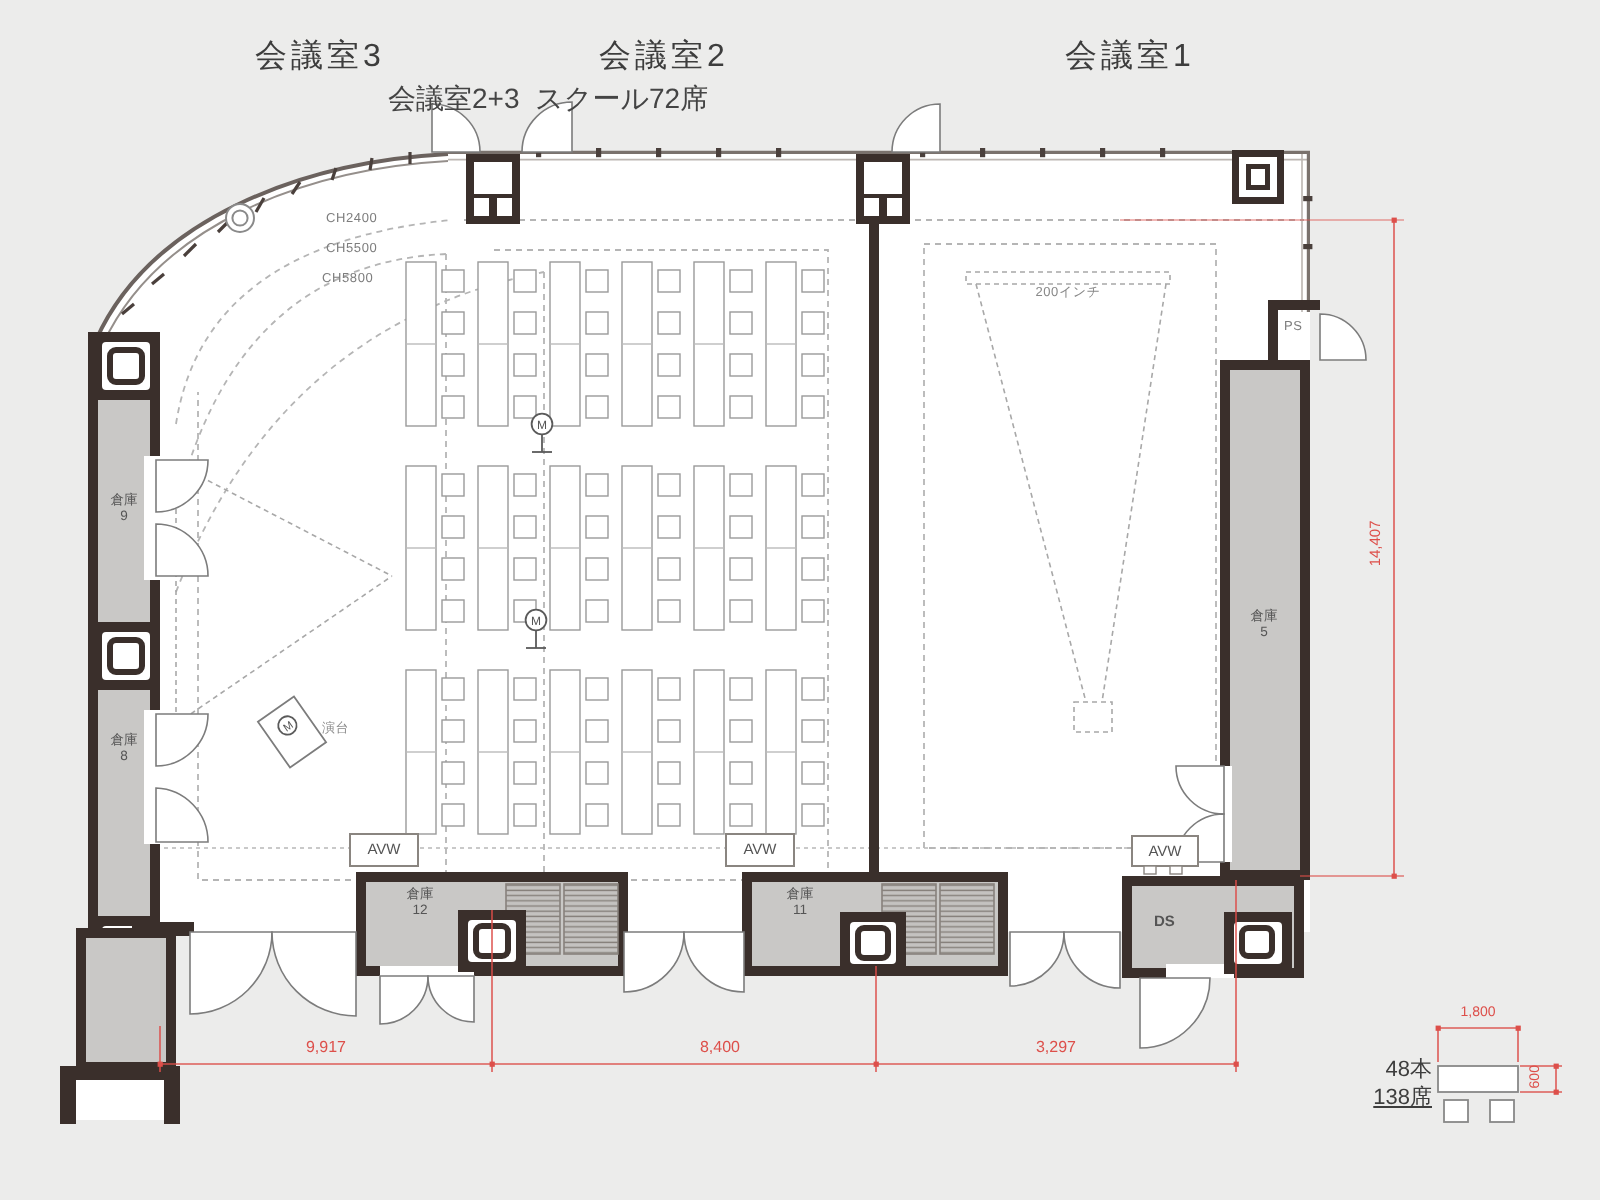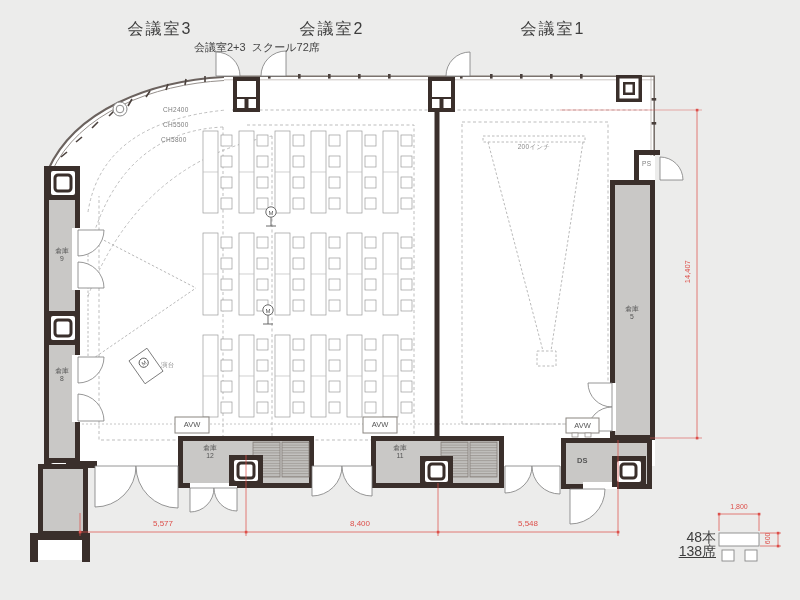"会議室1" div.lbl { left: 553px -> 565px }
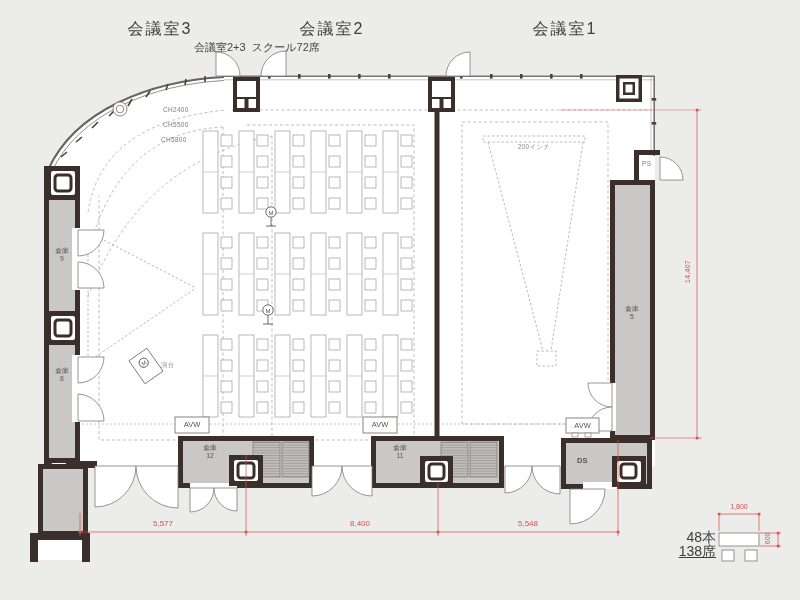"会議室2+3 スクール72席" .sub { font-size: 11px -> 14px }
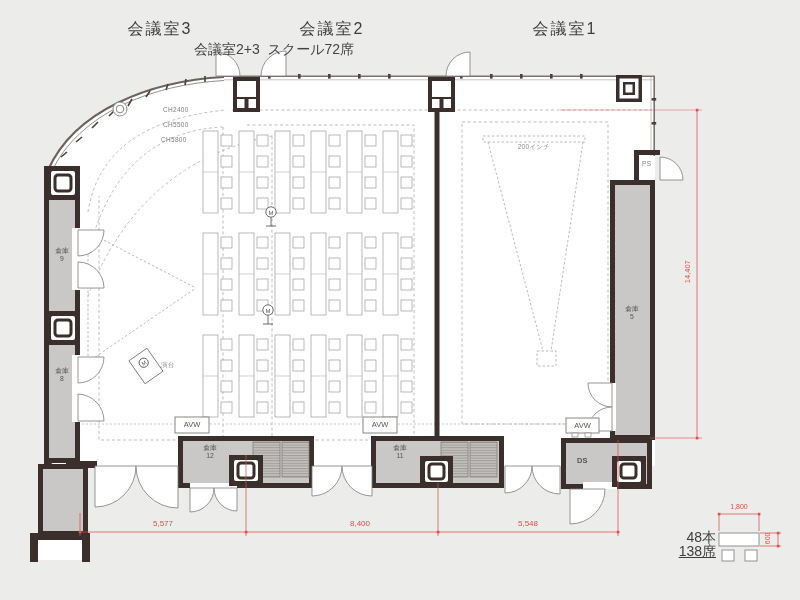"5,577" div.lbl { text: 5,577 -> 9,917 }
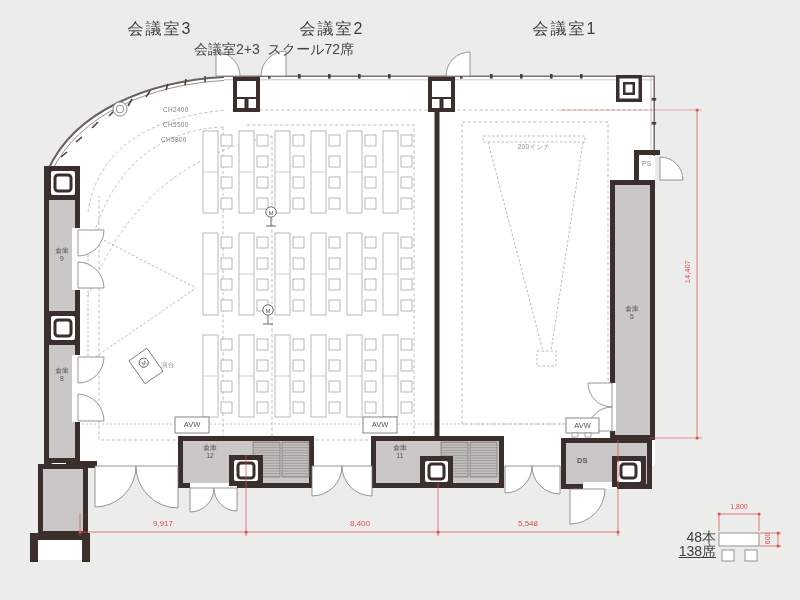"5,548" div.lbl { text: 5,548 -> 3,297 }
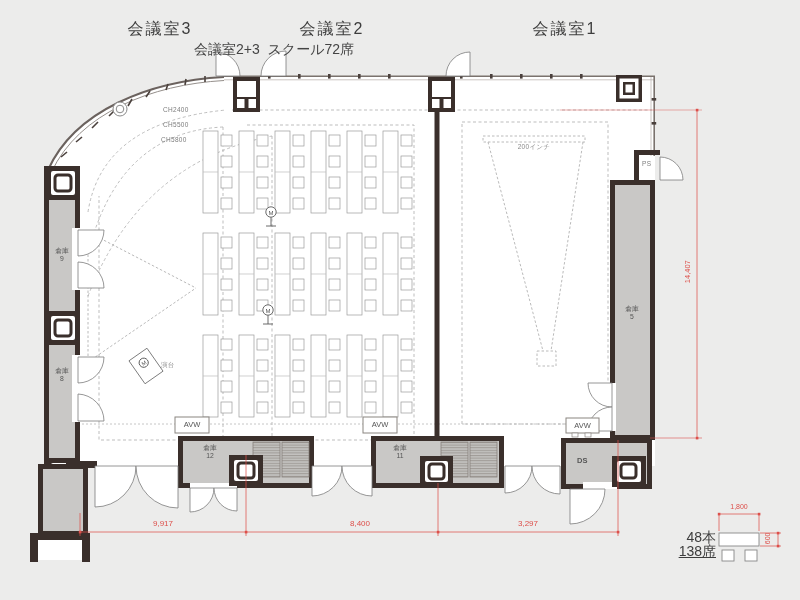"48本" .legend-txt { font-size: 14px -> 11px }
